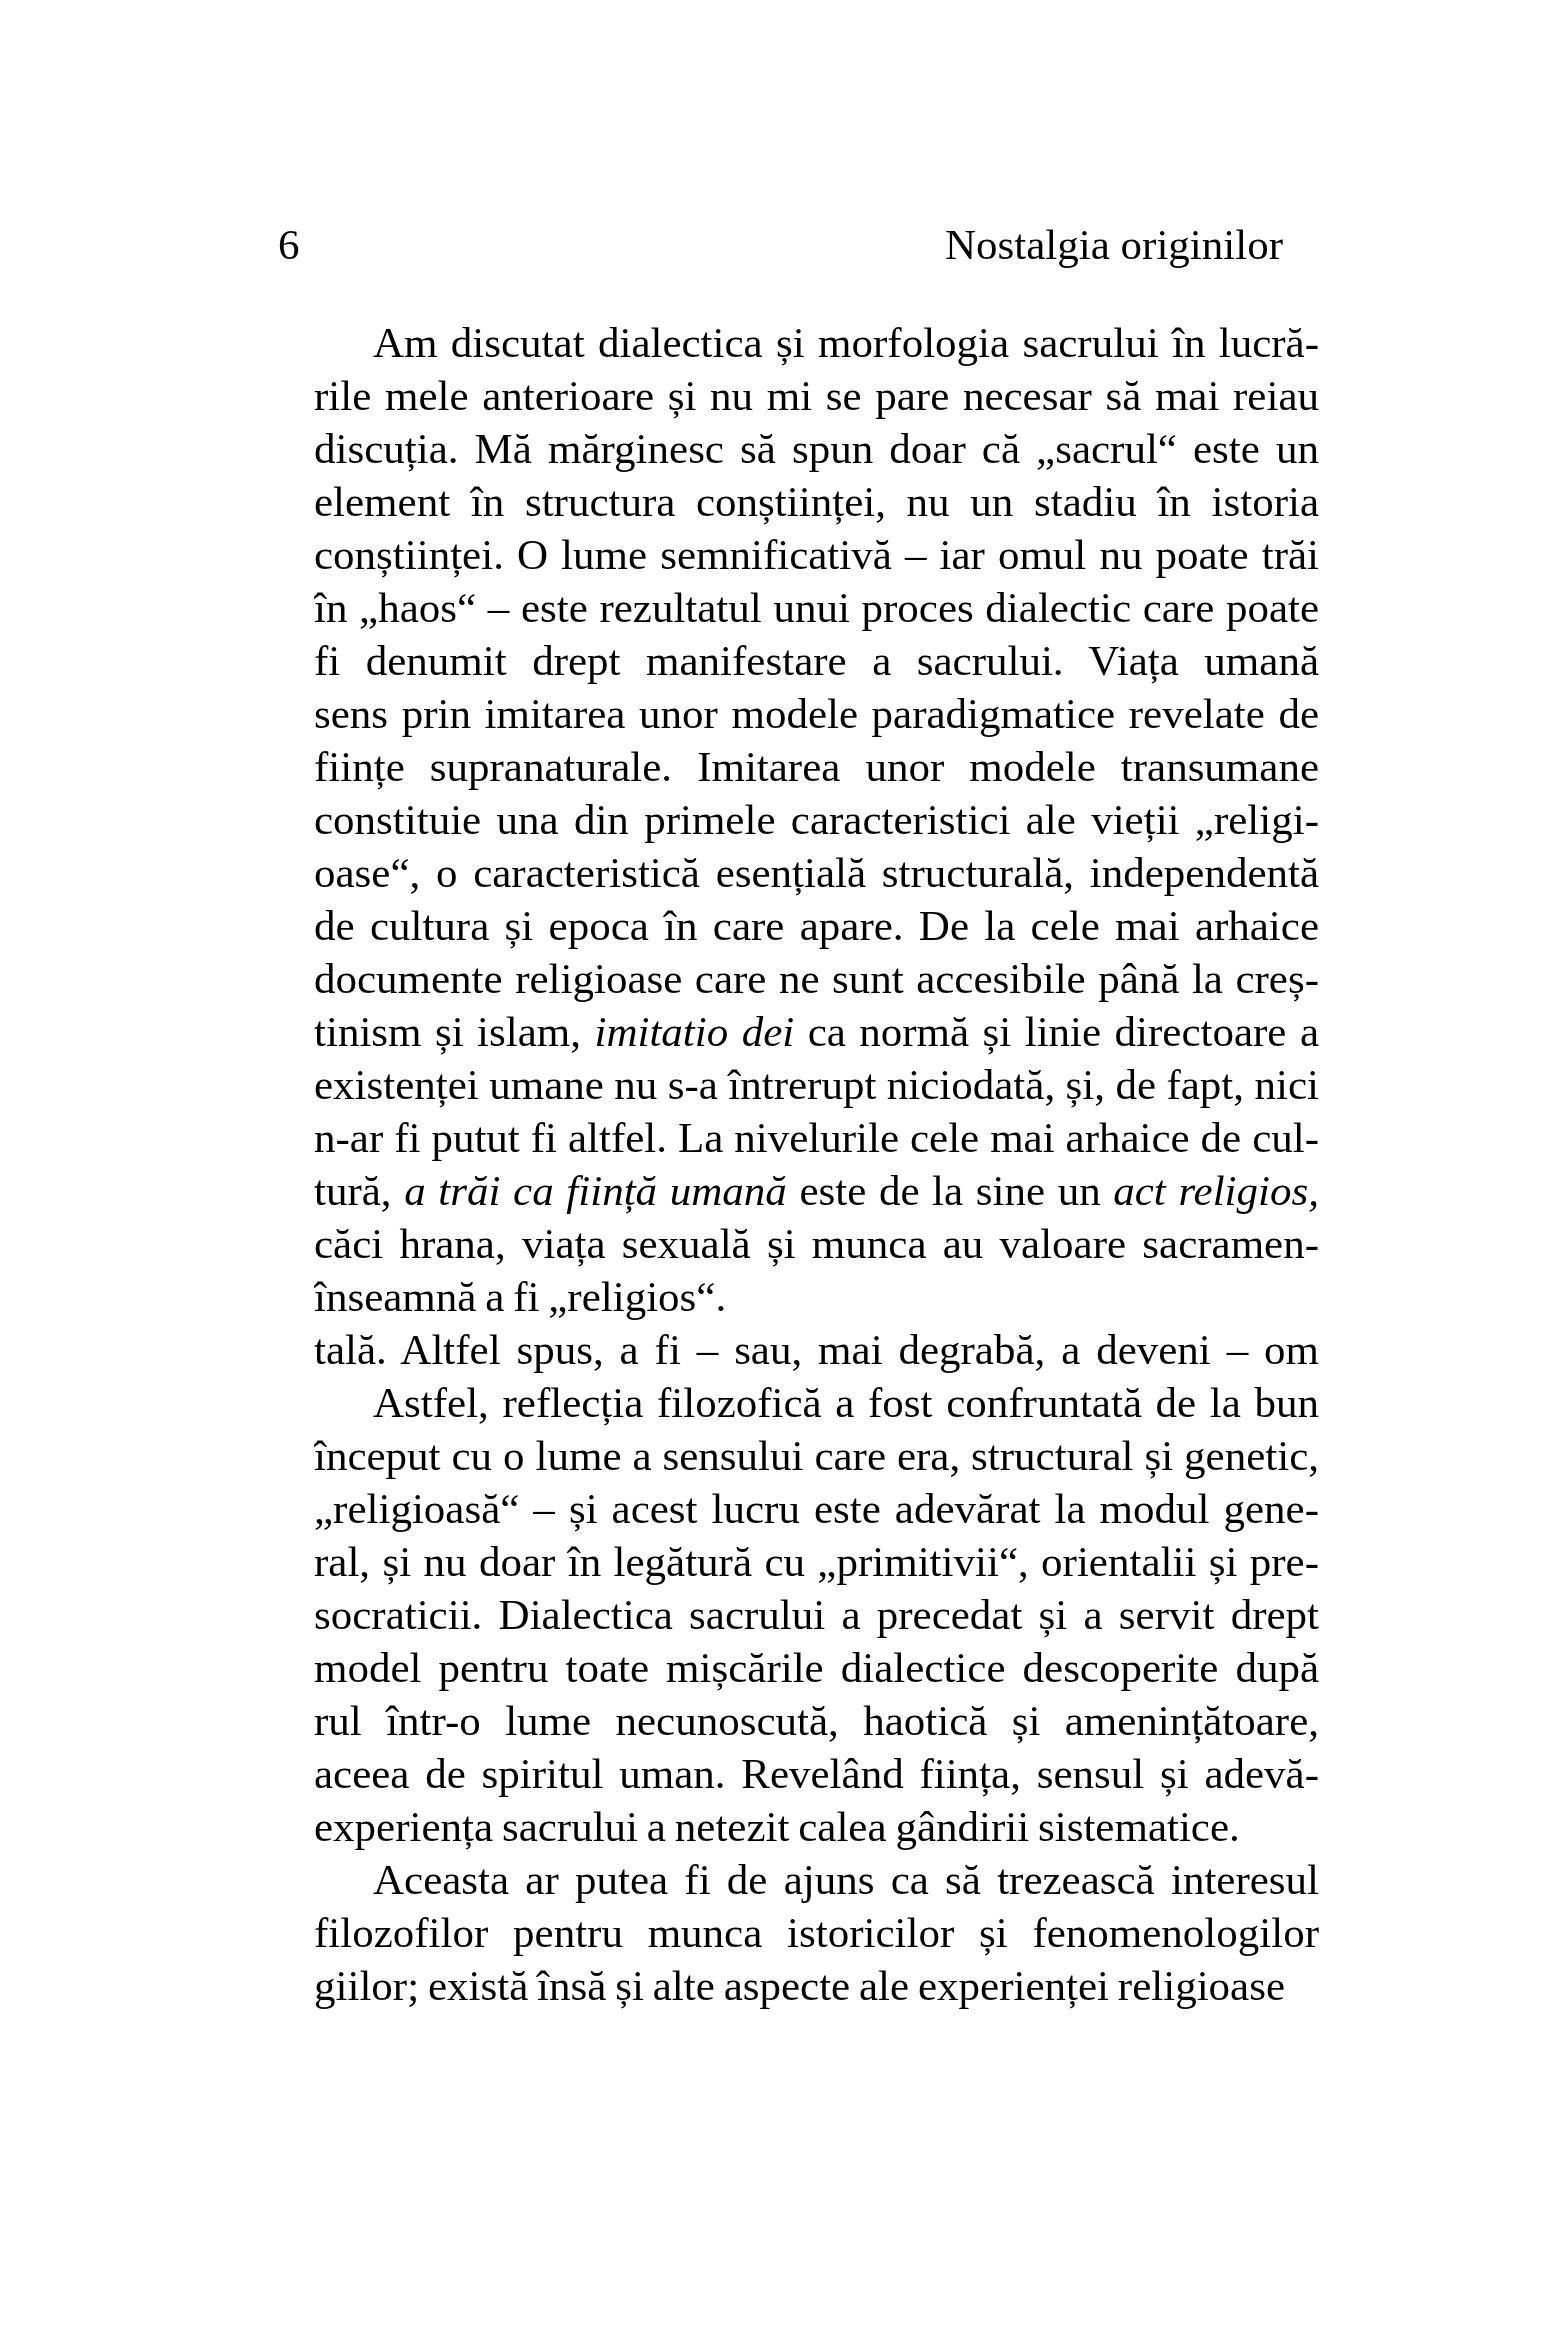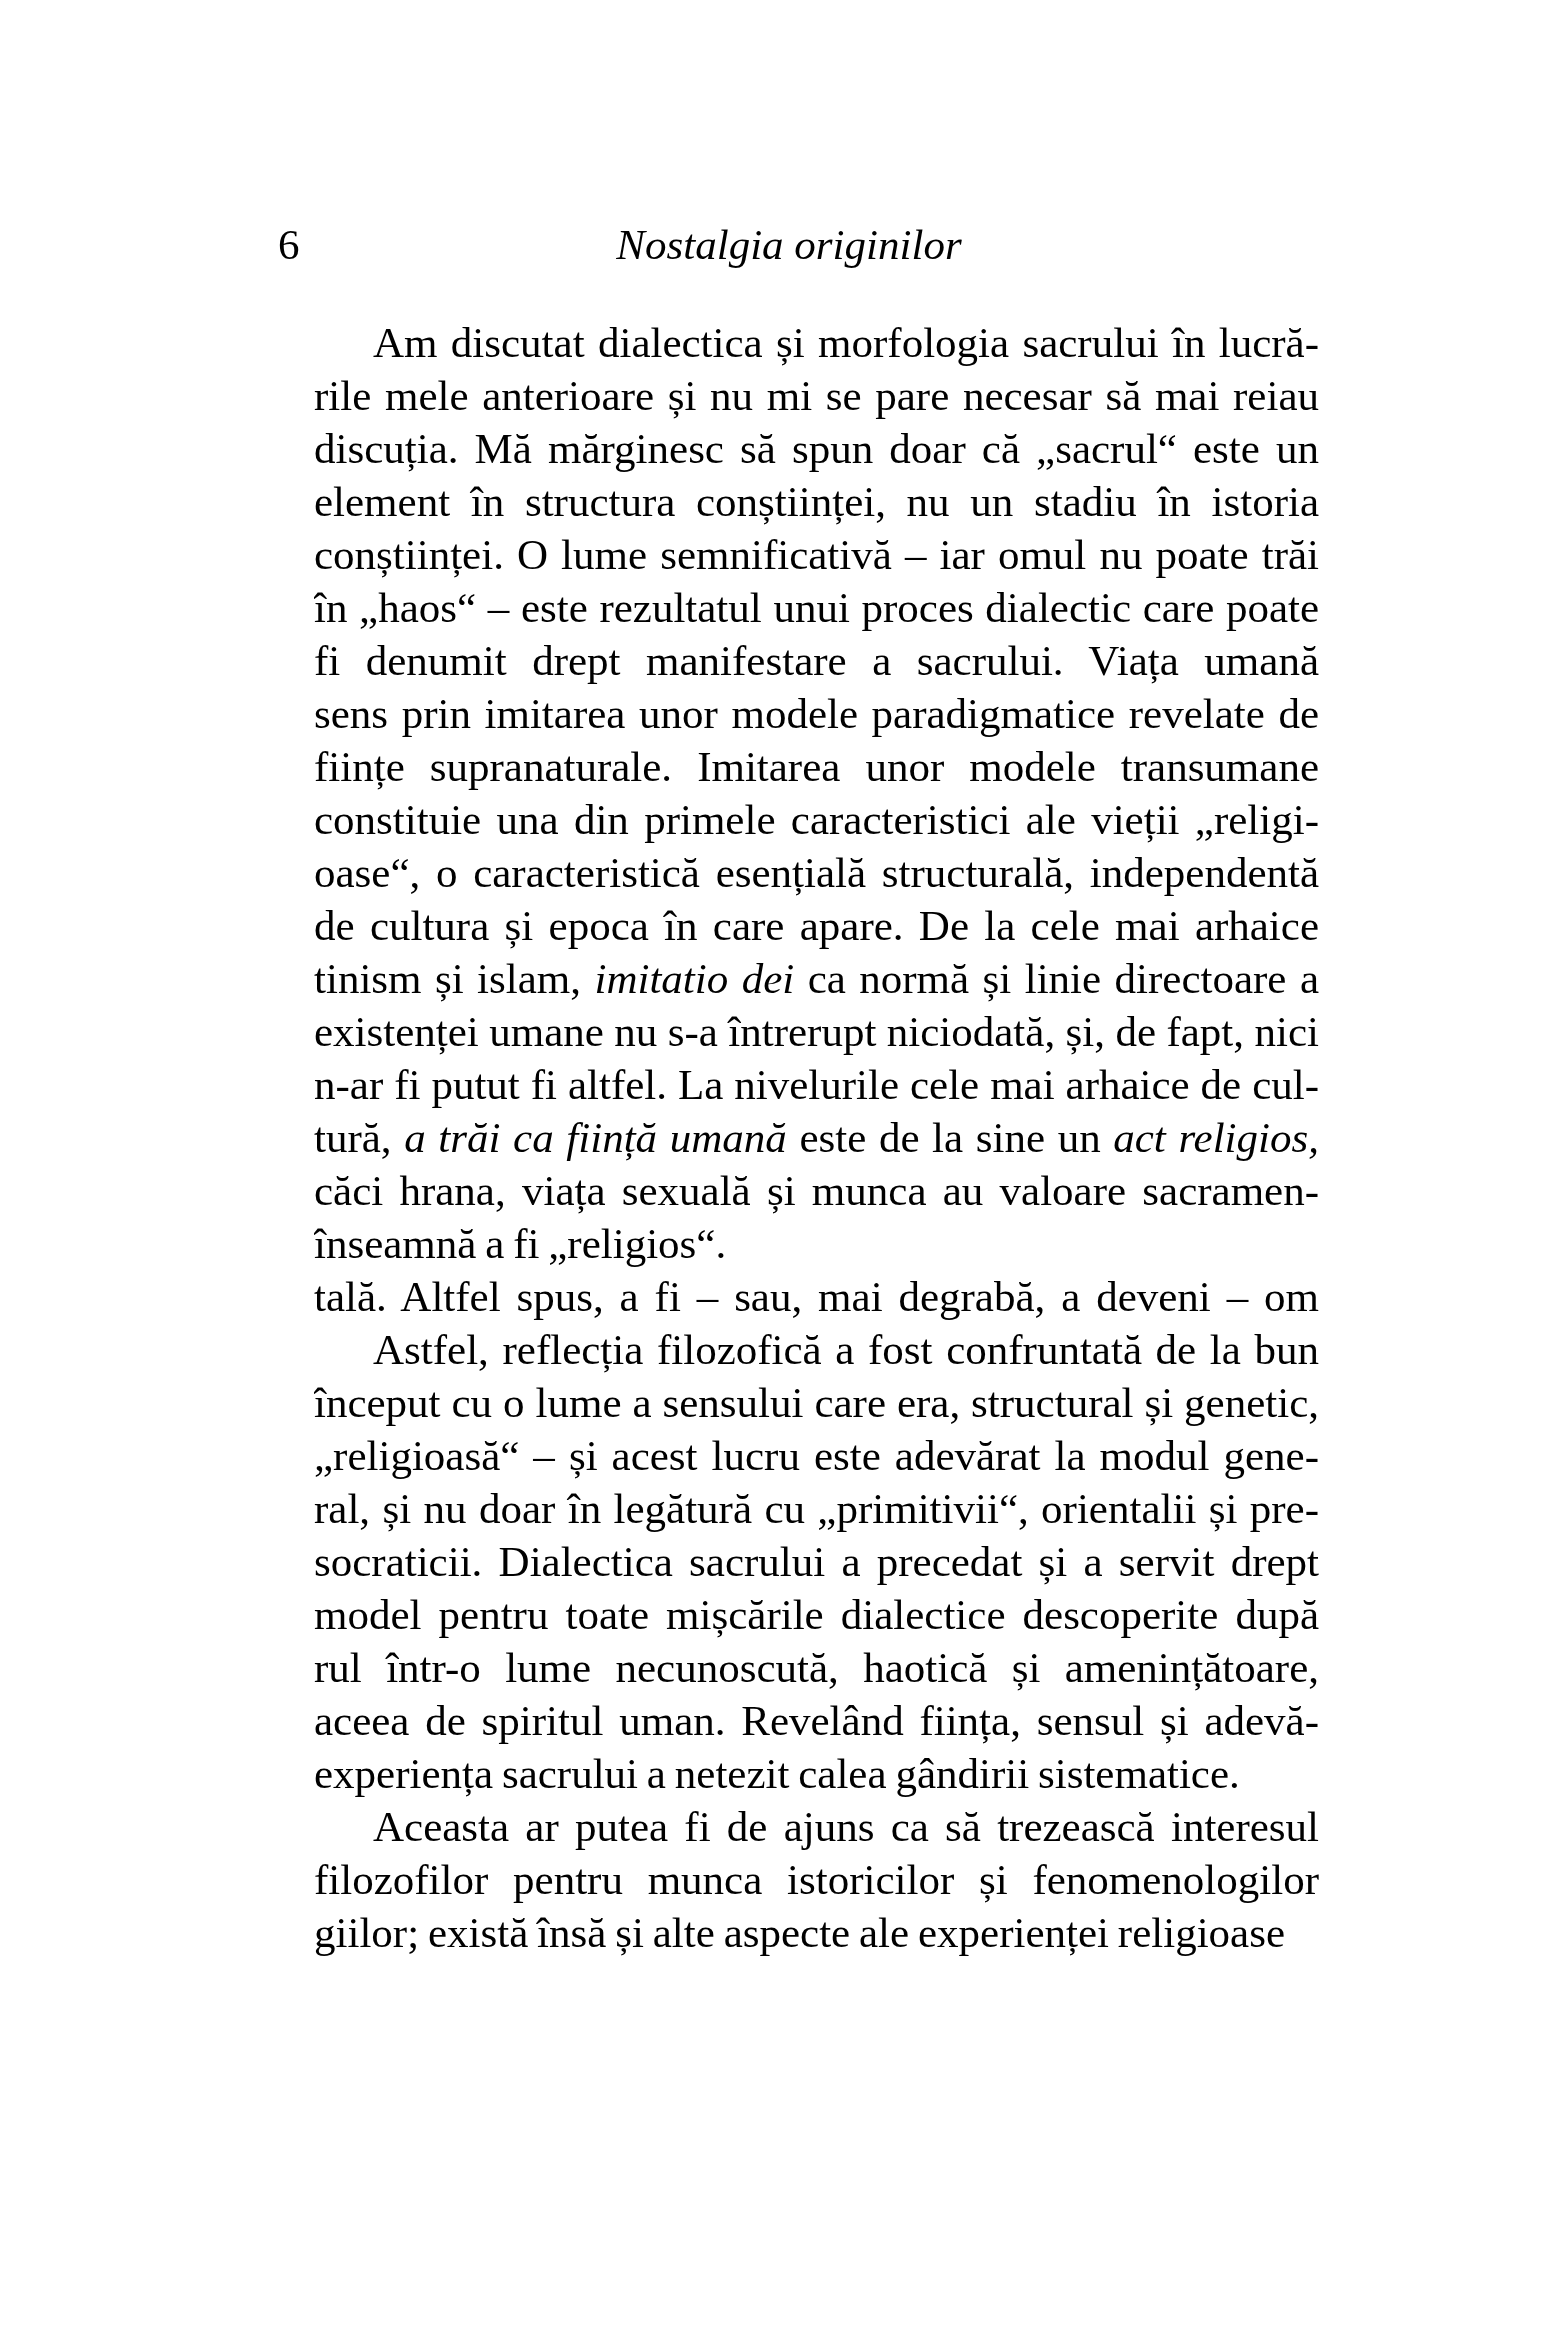"Nostalgia originilor" .running-title { font-style: italic -> none; text-align: center -> right }
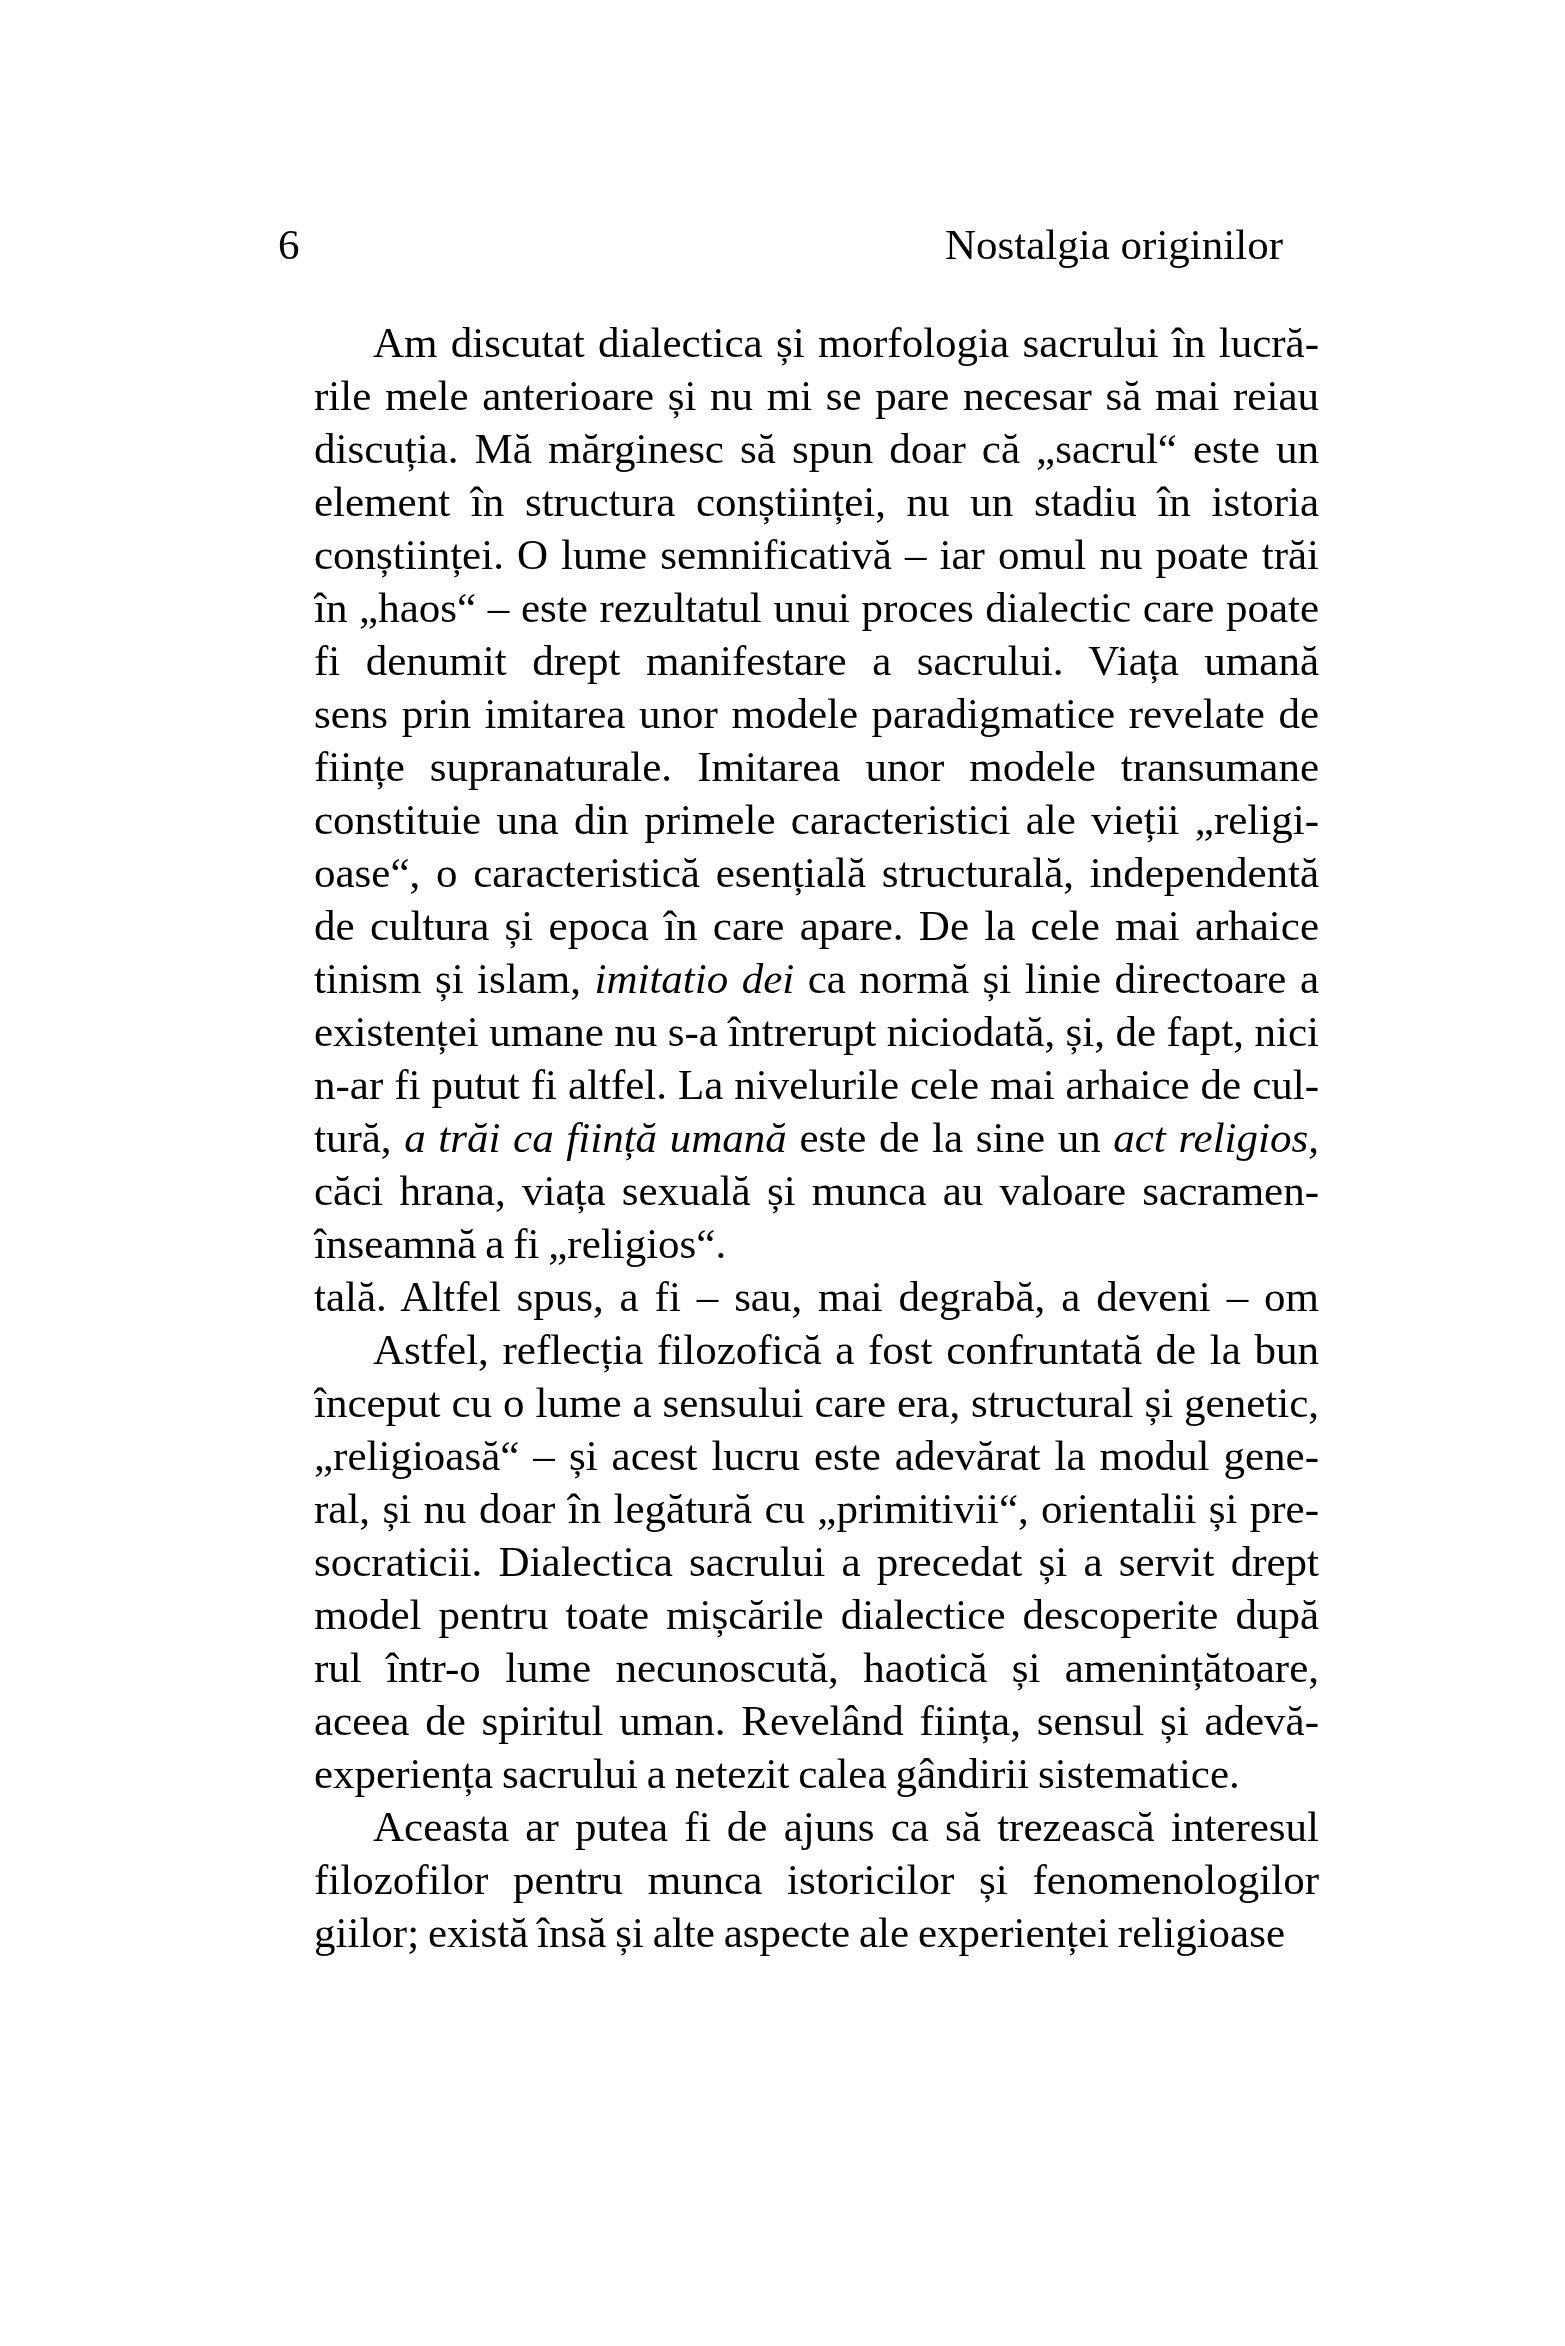"documente religioase care ne sunt" div.line { html: none -> <div><span>documente religioase care ne sunt accesibile până la creș-</span></div> }
